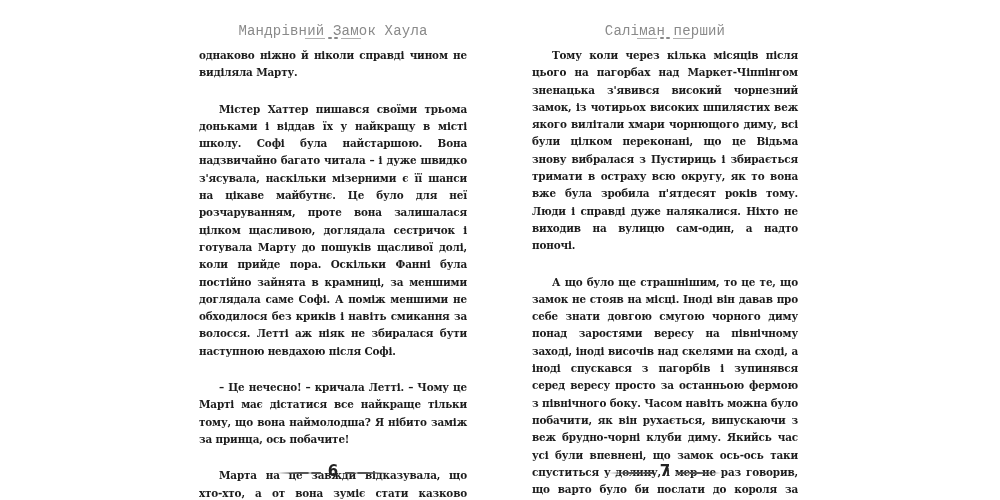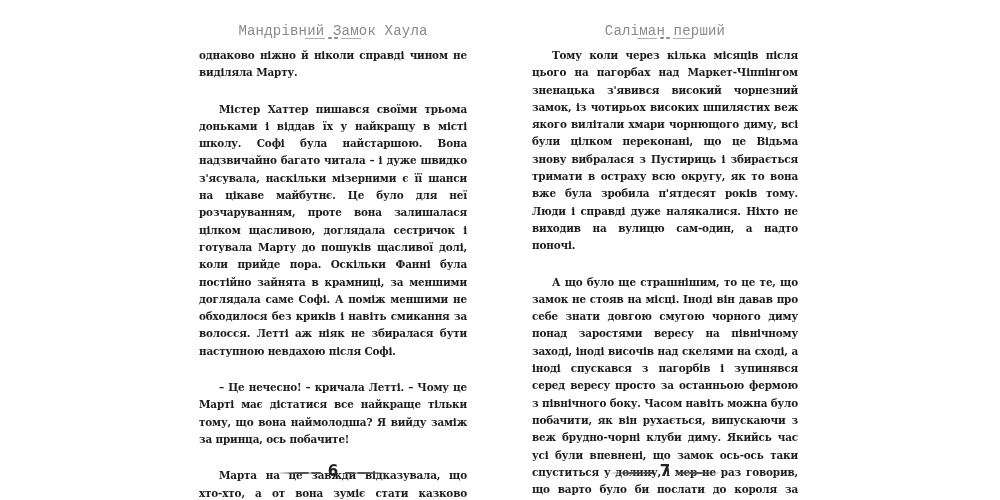"– Це нечесно! – кричала" p.indent { text: вийду -> нібито }
